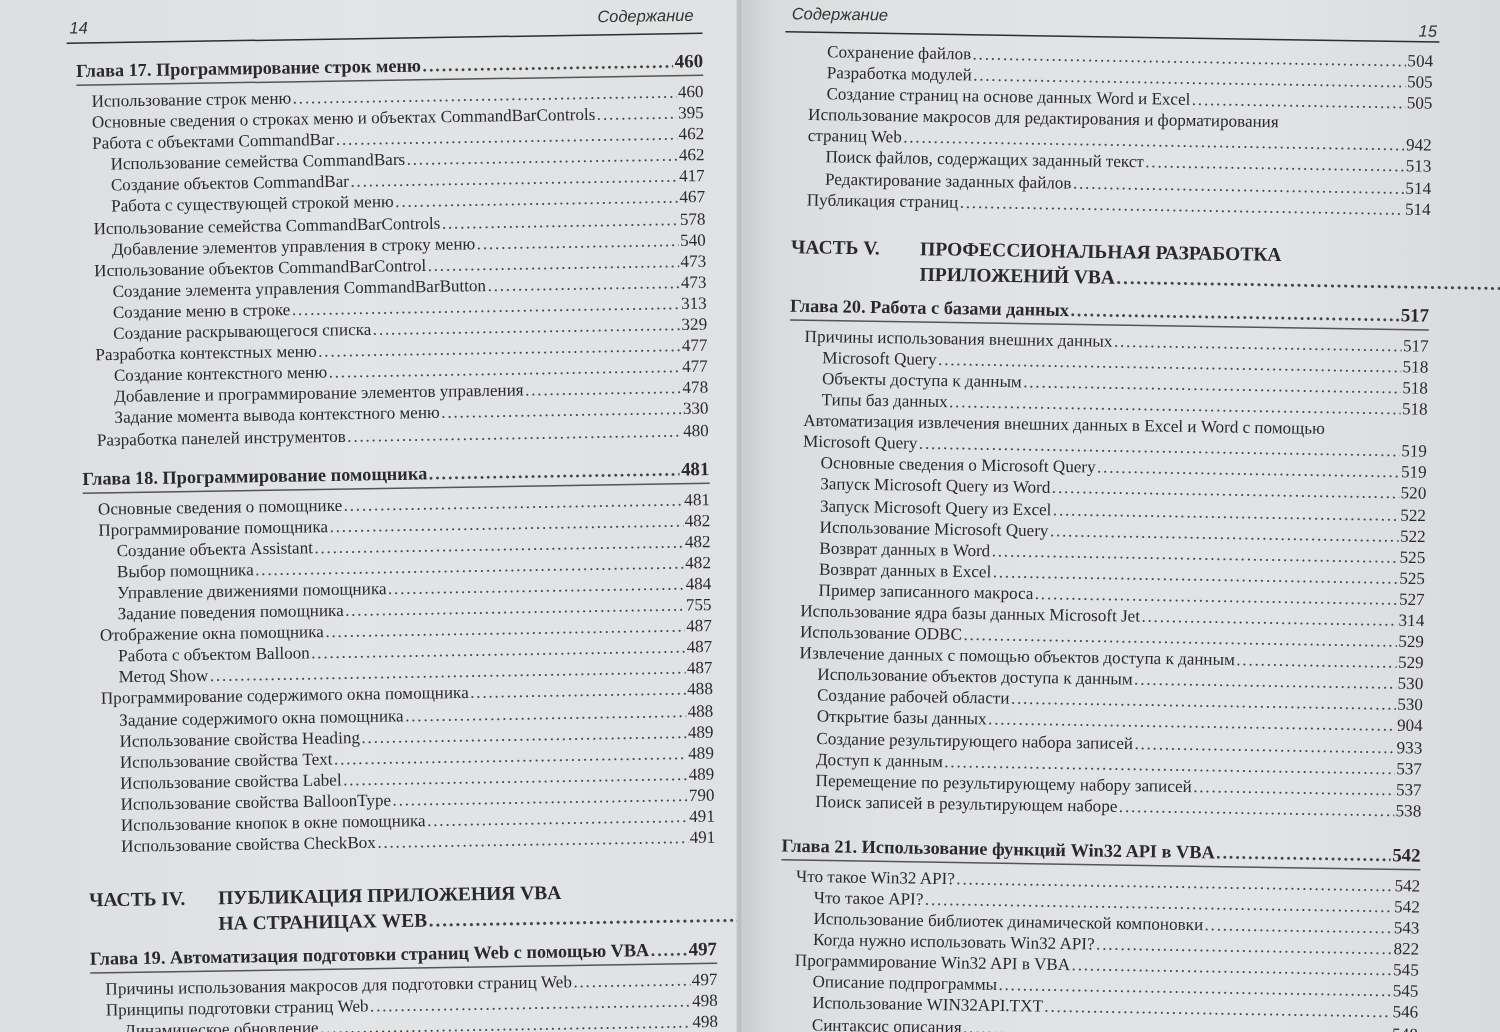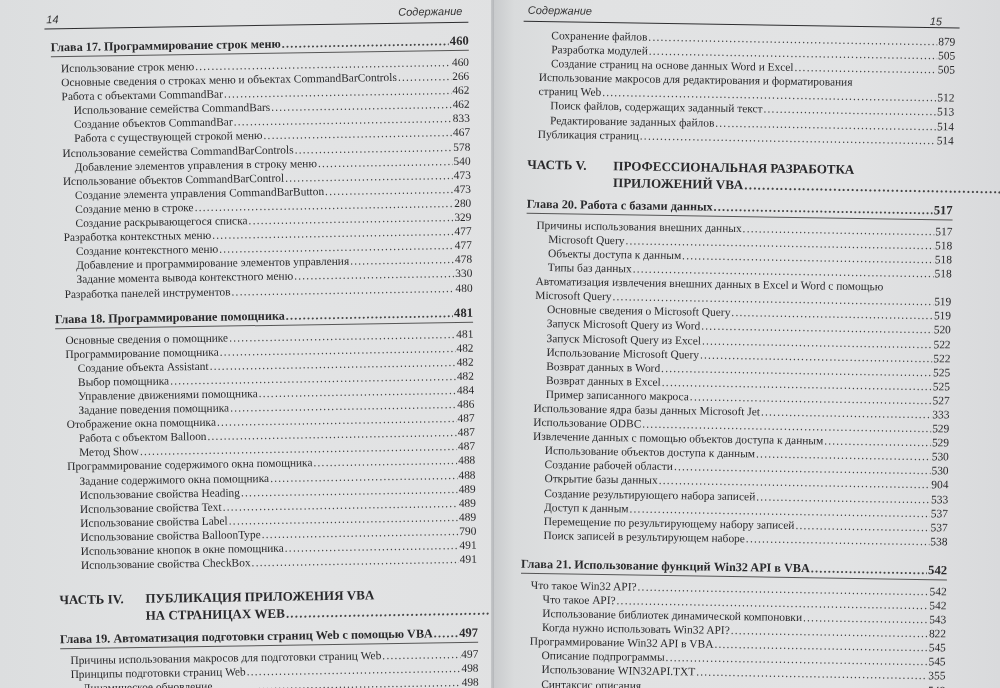"15" span.runhead { left: 436px -> 452px }
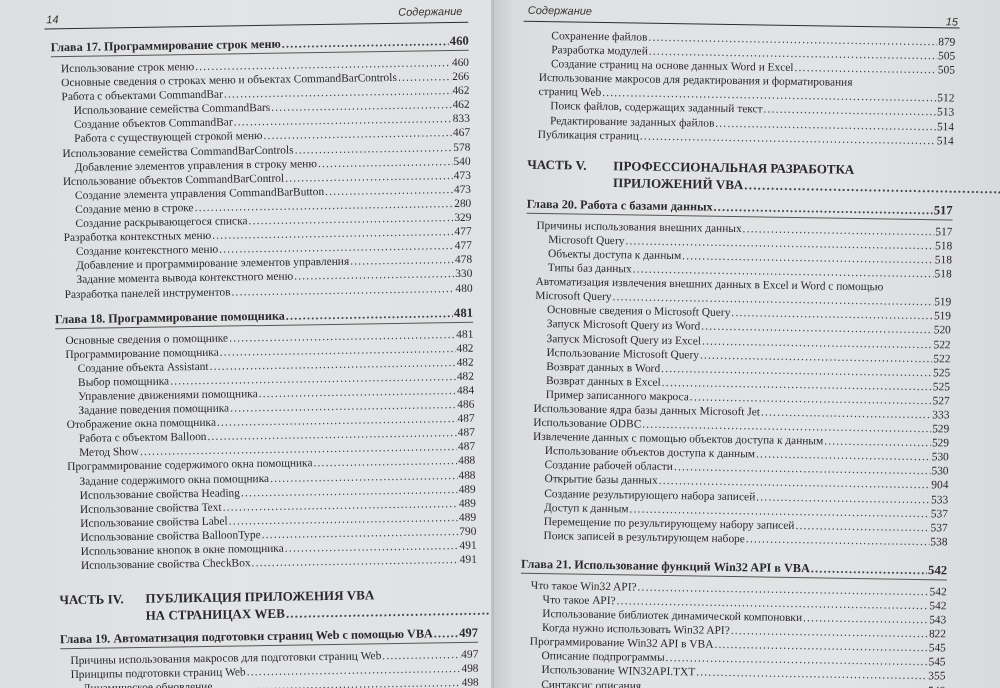"879" span.p { text: 879 -> 504 }
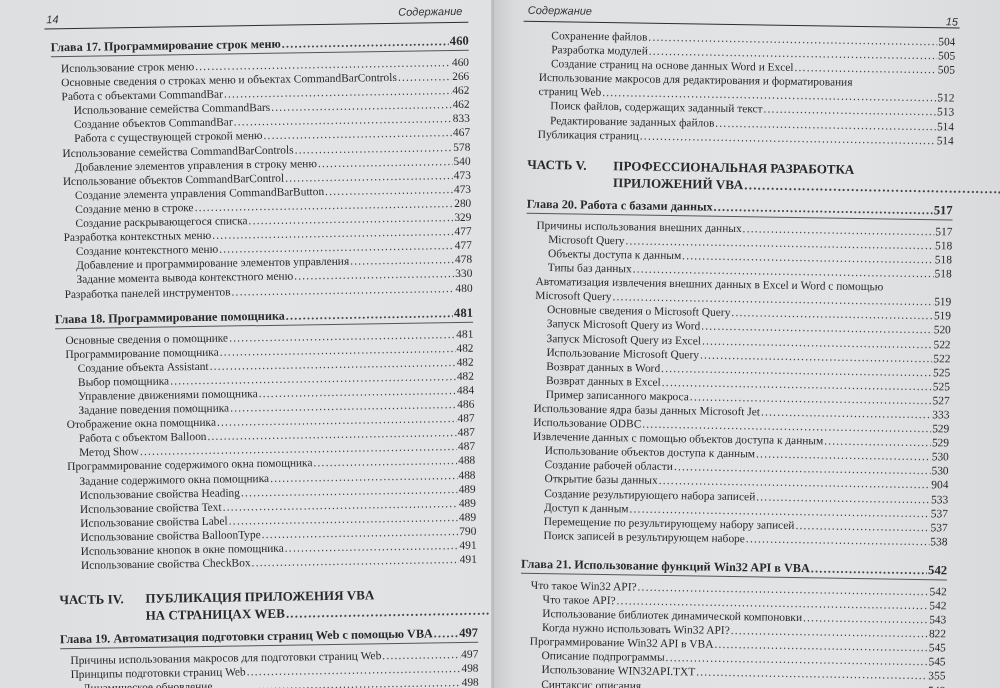"266" span.p { text: 266 -> 395 }
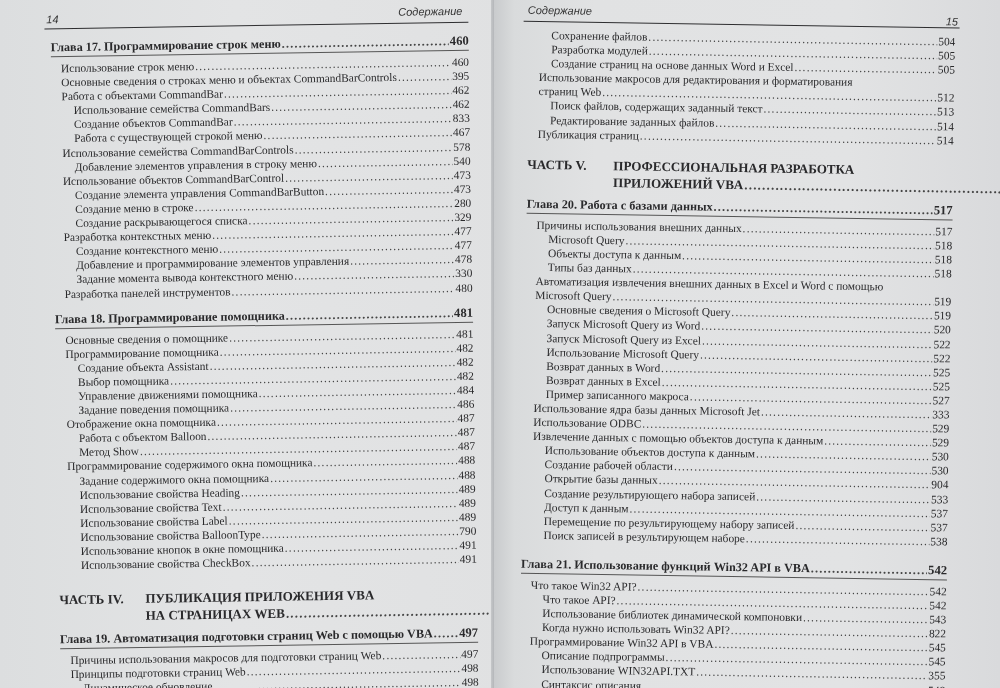"512" span.p { text: 512 -> 942 }
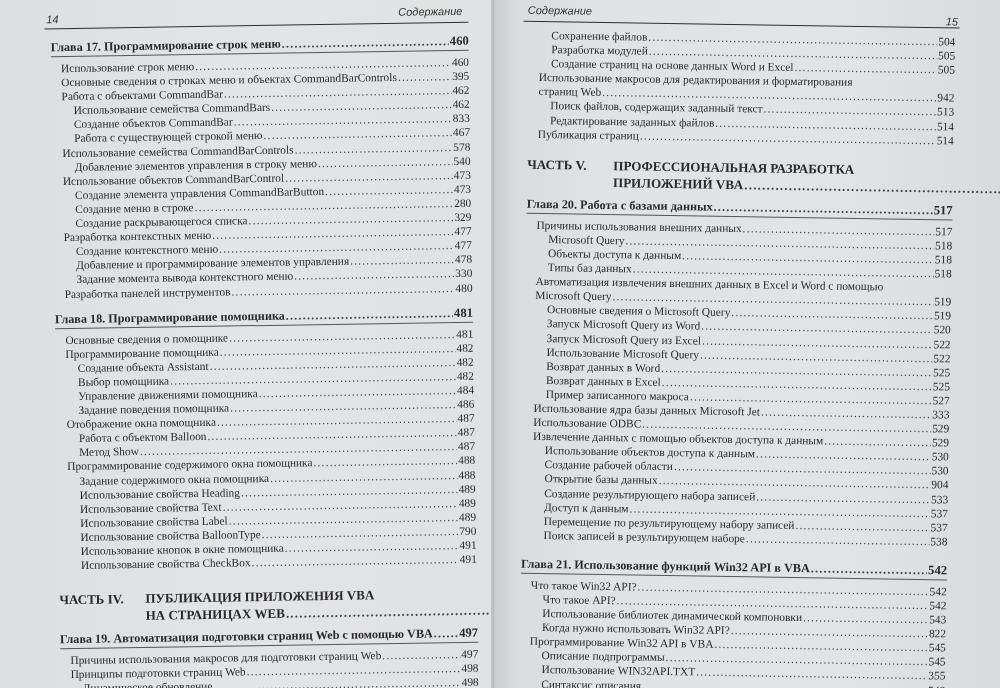"833" span.p { text: 833 -> 417 }
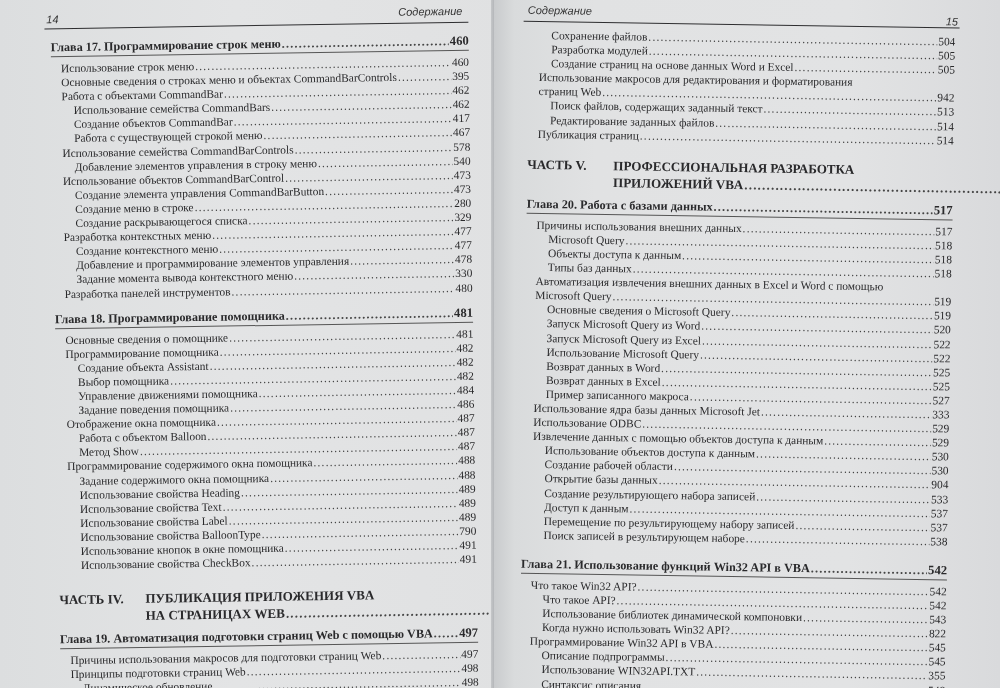"280" span.p { text: 280 -> 313 }
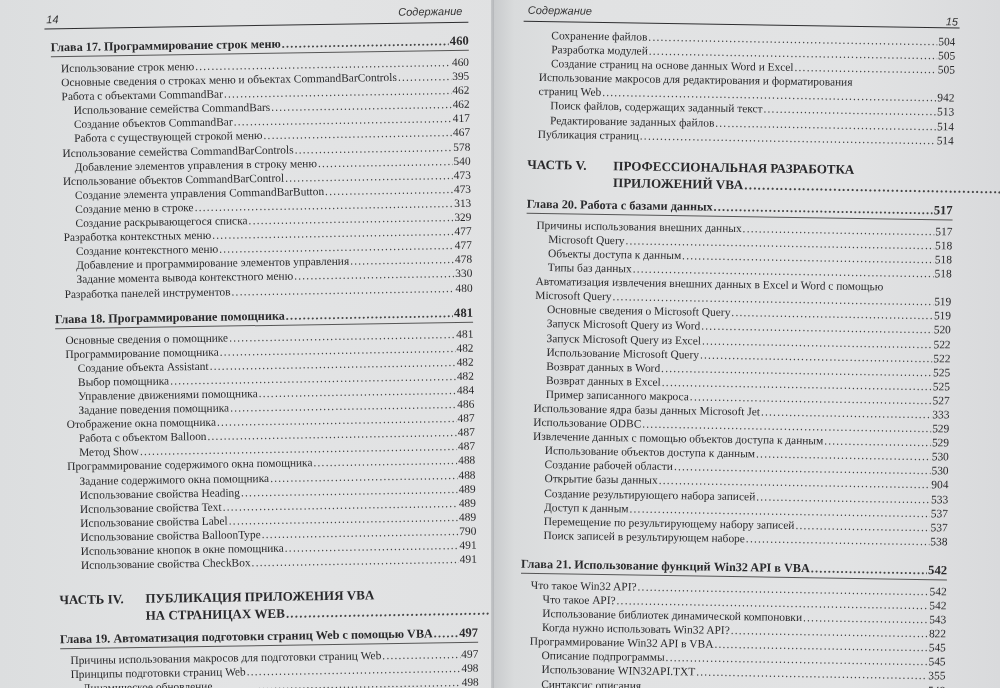"486" span.p { text: 486 -> 755 }
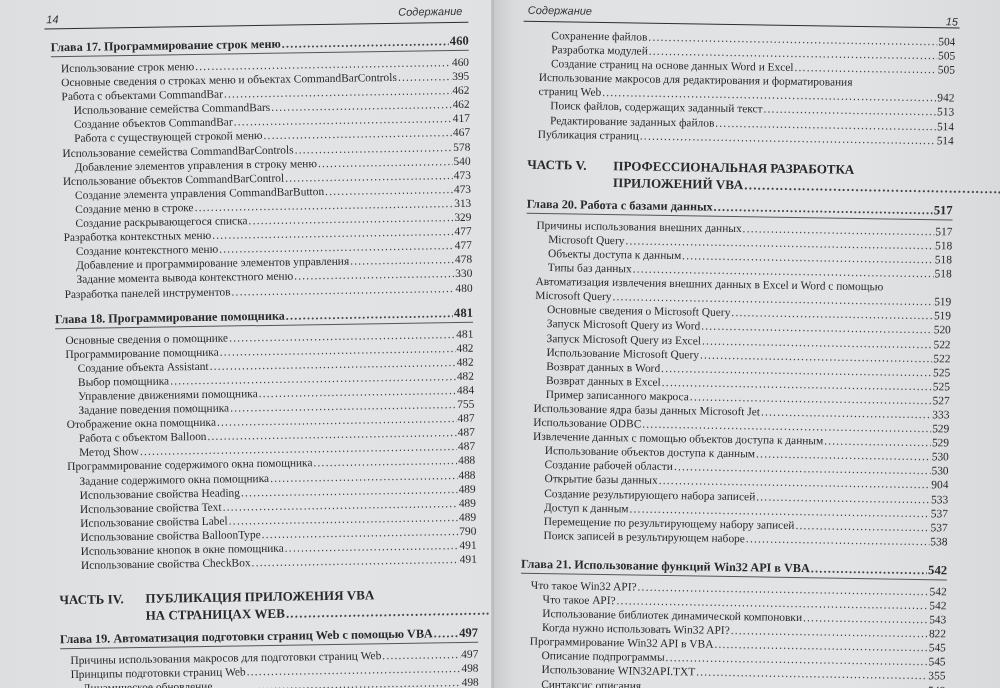"333" span.p { text: 333 -> 314 }
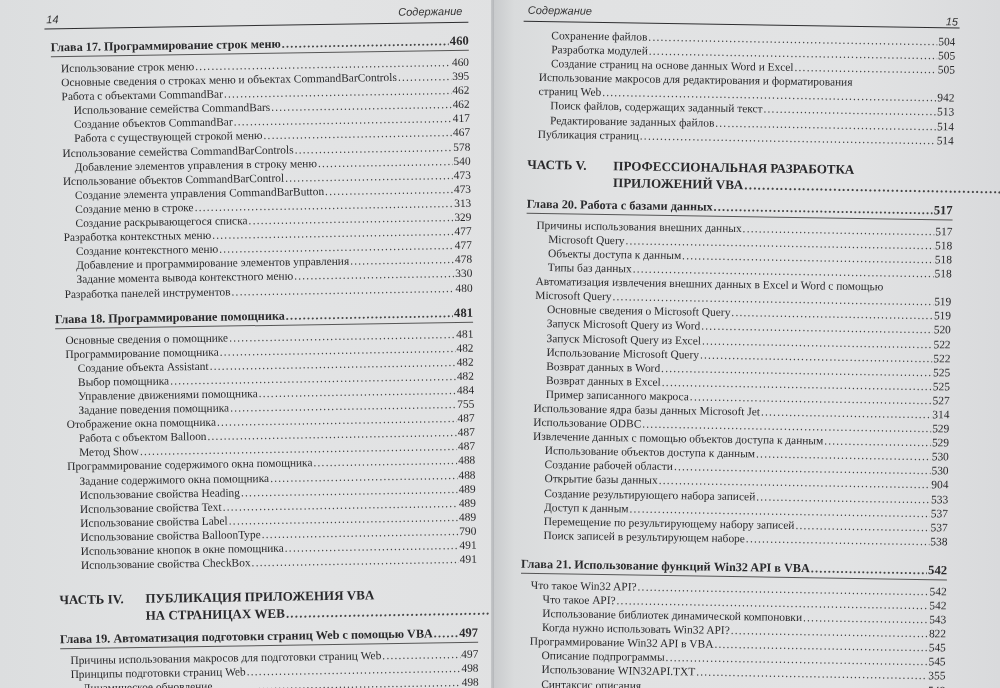"533" span.p { text: 533 -> 933 }
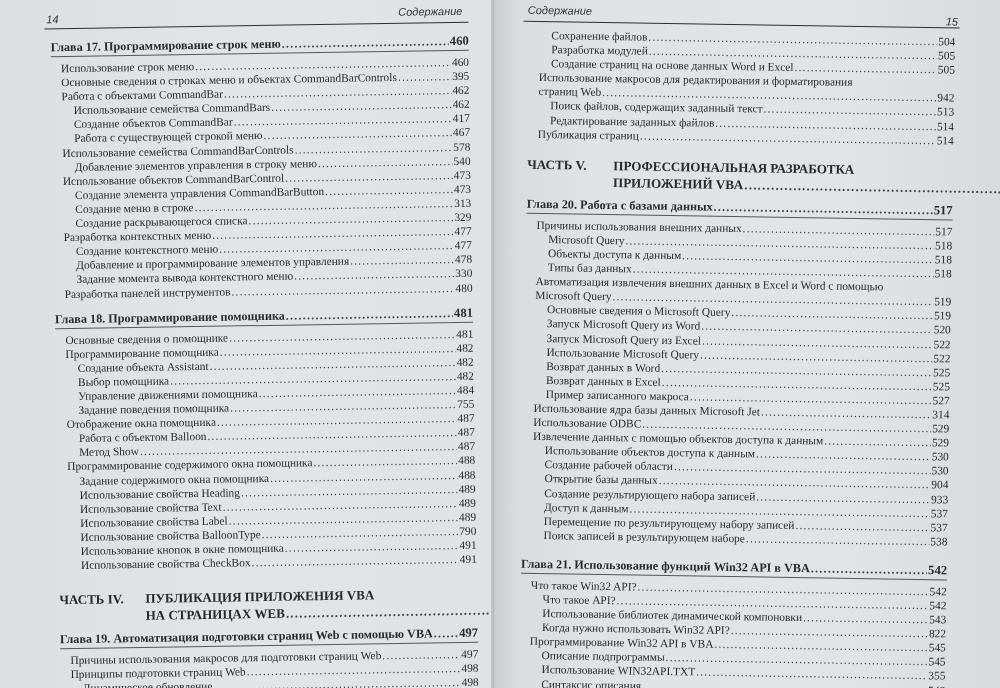"355" span.p { text: 355 -> 546 }
